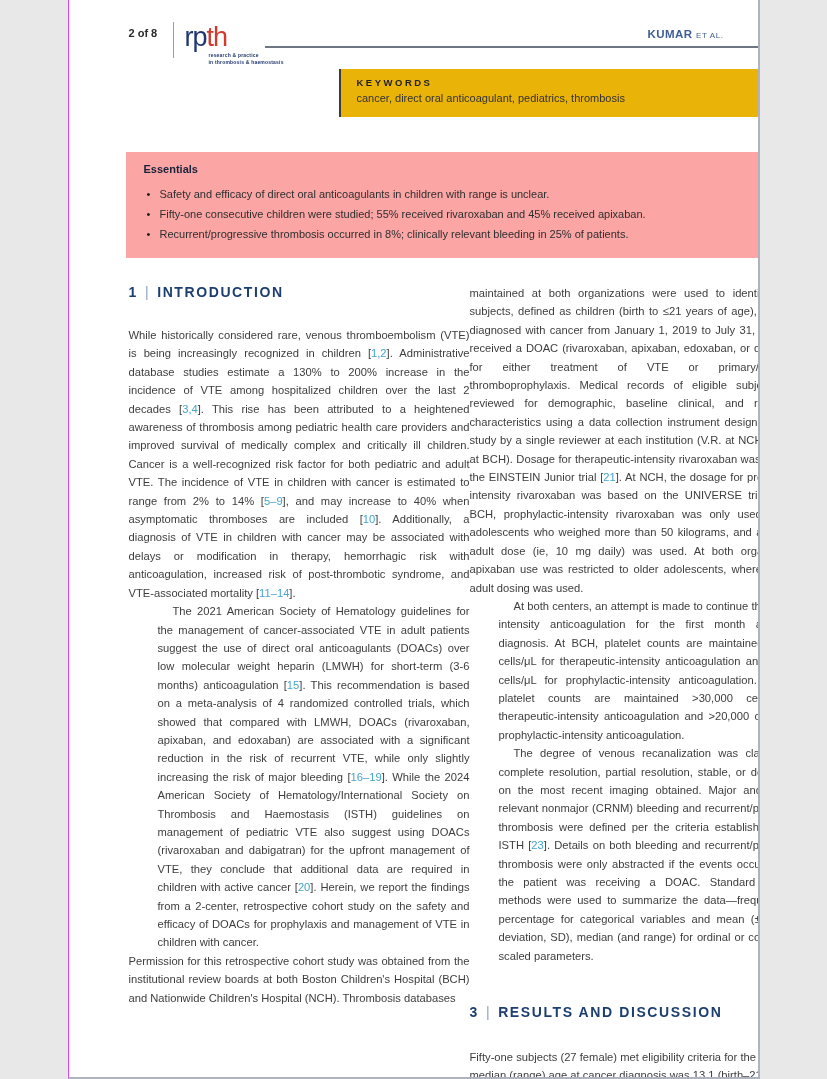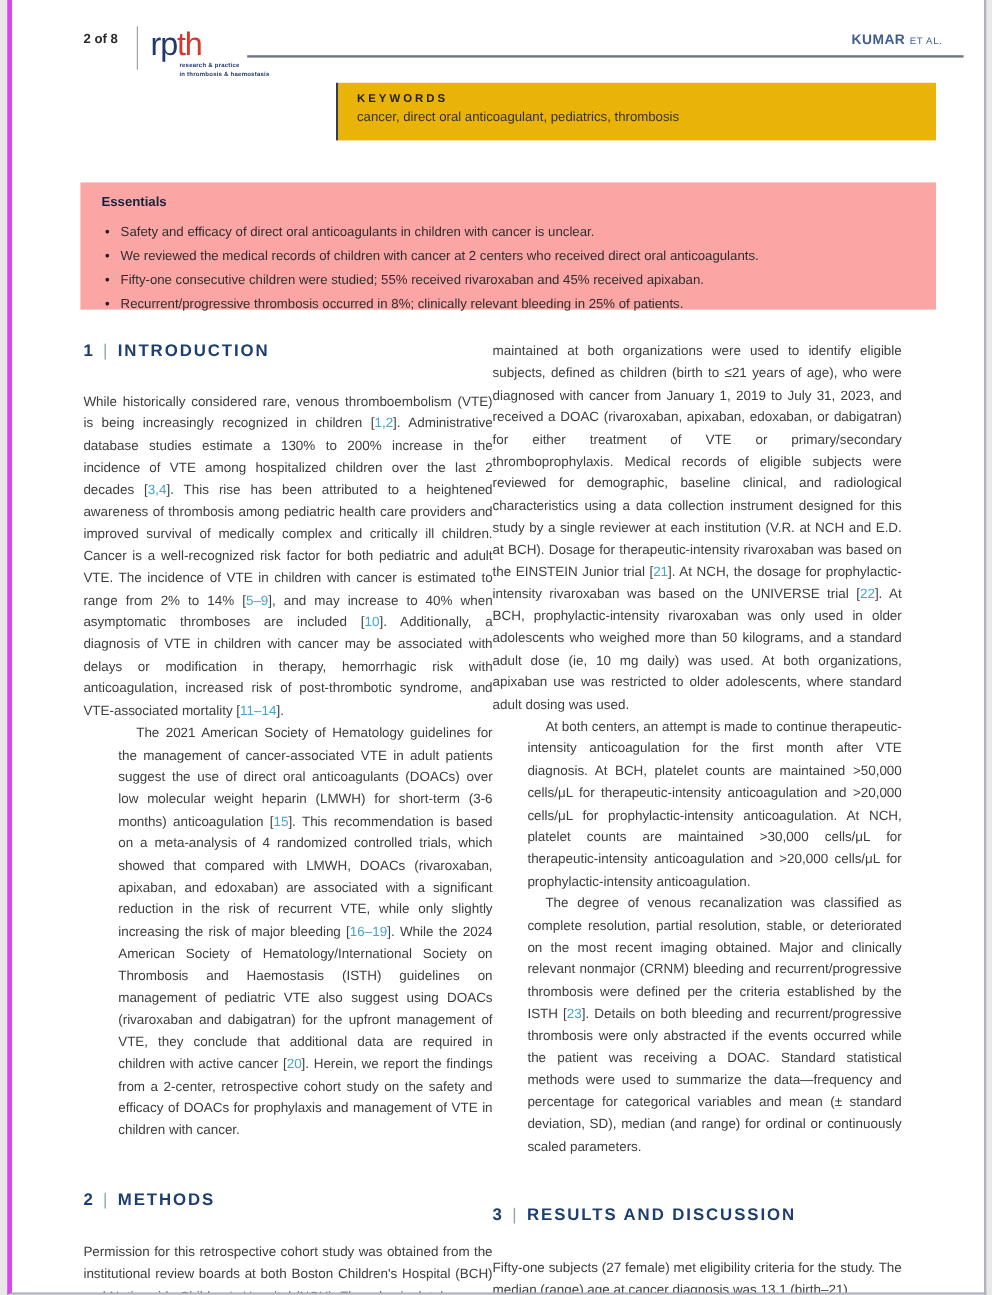"2 of 8" .page { border-left: 4px solid #d946ef -> 1px solid #d946ef; width: 816px -> 692px }
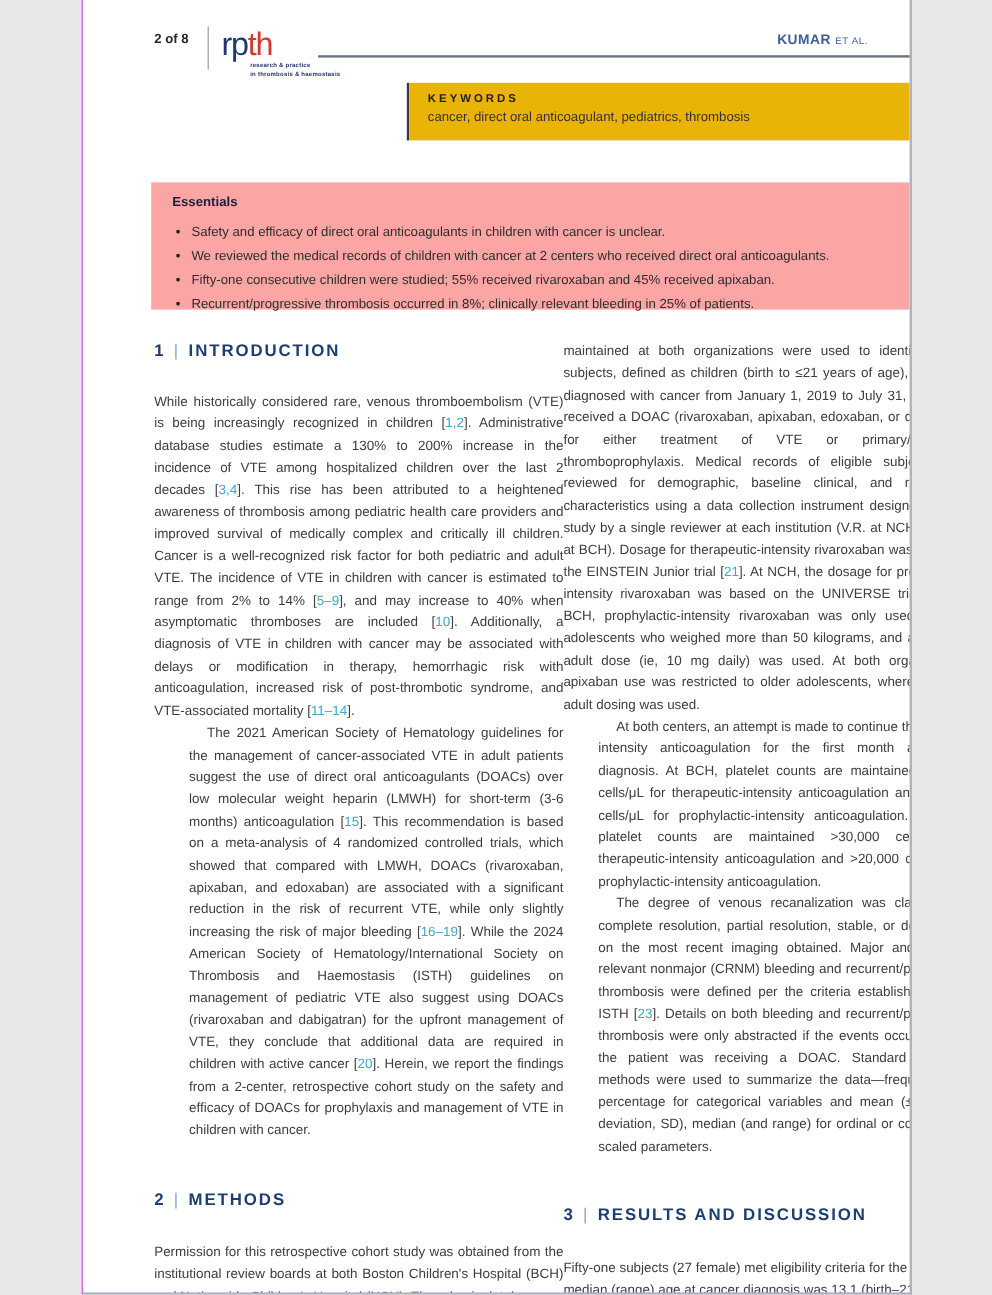"Safety and efficacy of direct" li { text: cancer -> range }
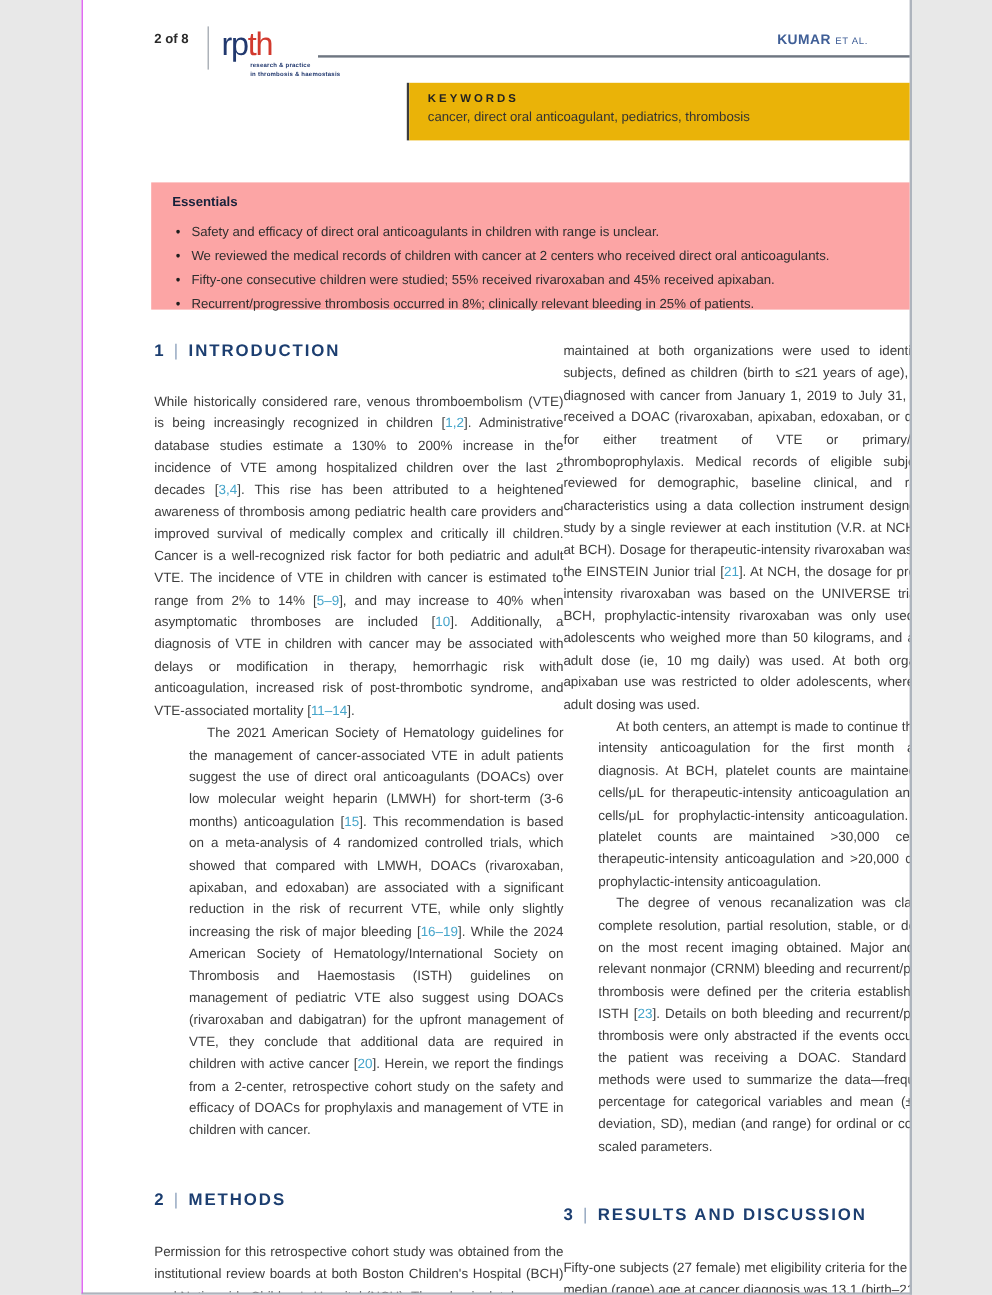"We reviewed the medical records" li { html: <li>We reviewed the medical records of children with cancer at 2 centers who received direct oral anticoagulants.</li> -> none }
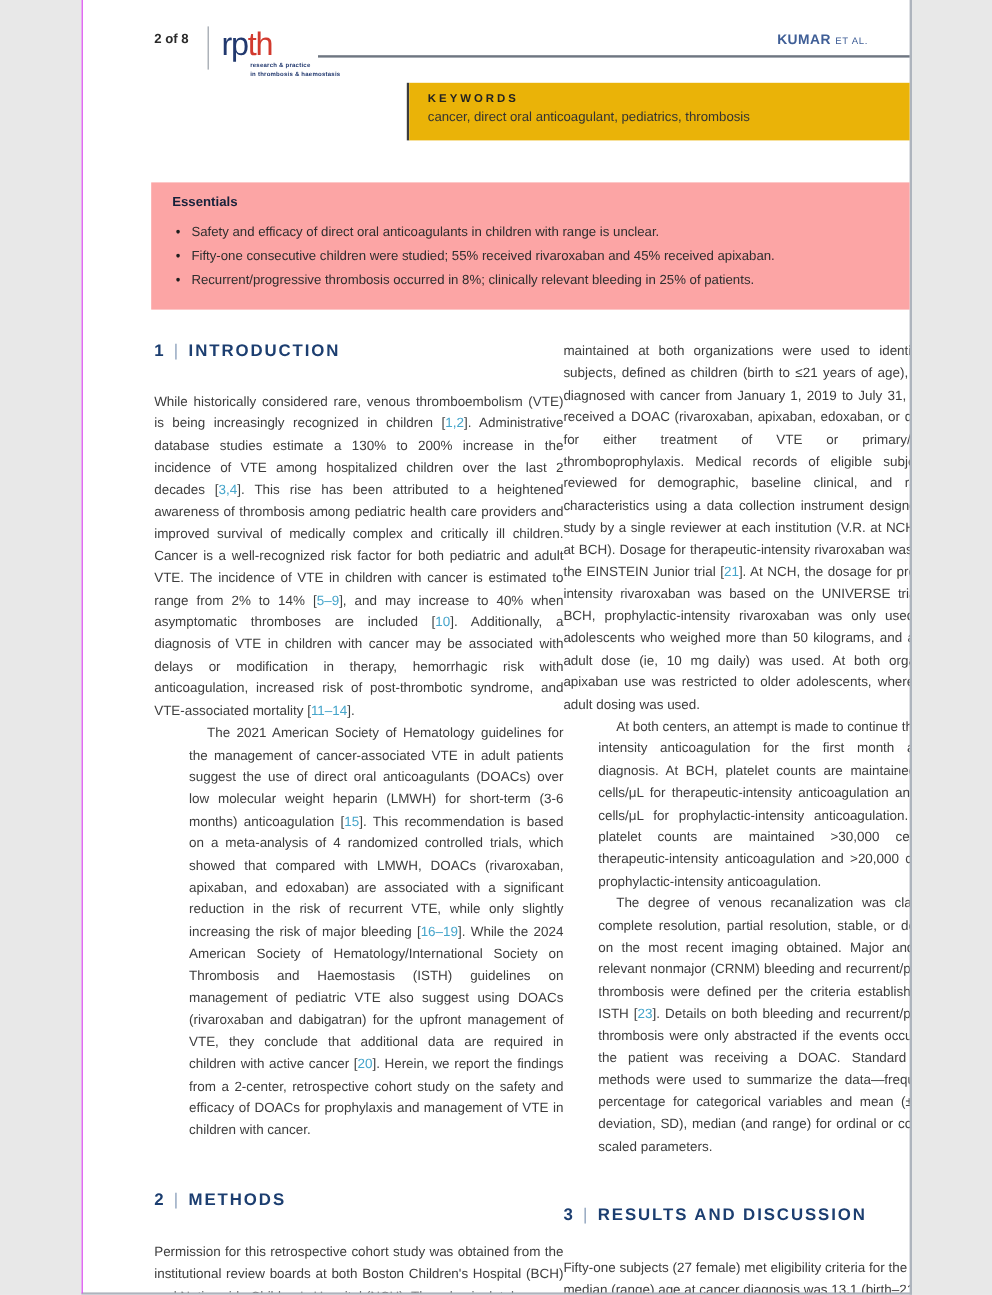"2 | METHODS" h2.sec { html: <h2><span>2</span><span>|</span><span>METHODS</span></h2> -> none }
